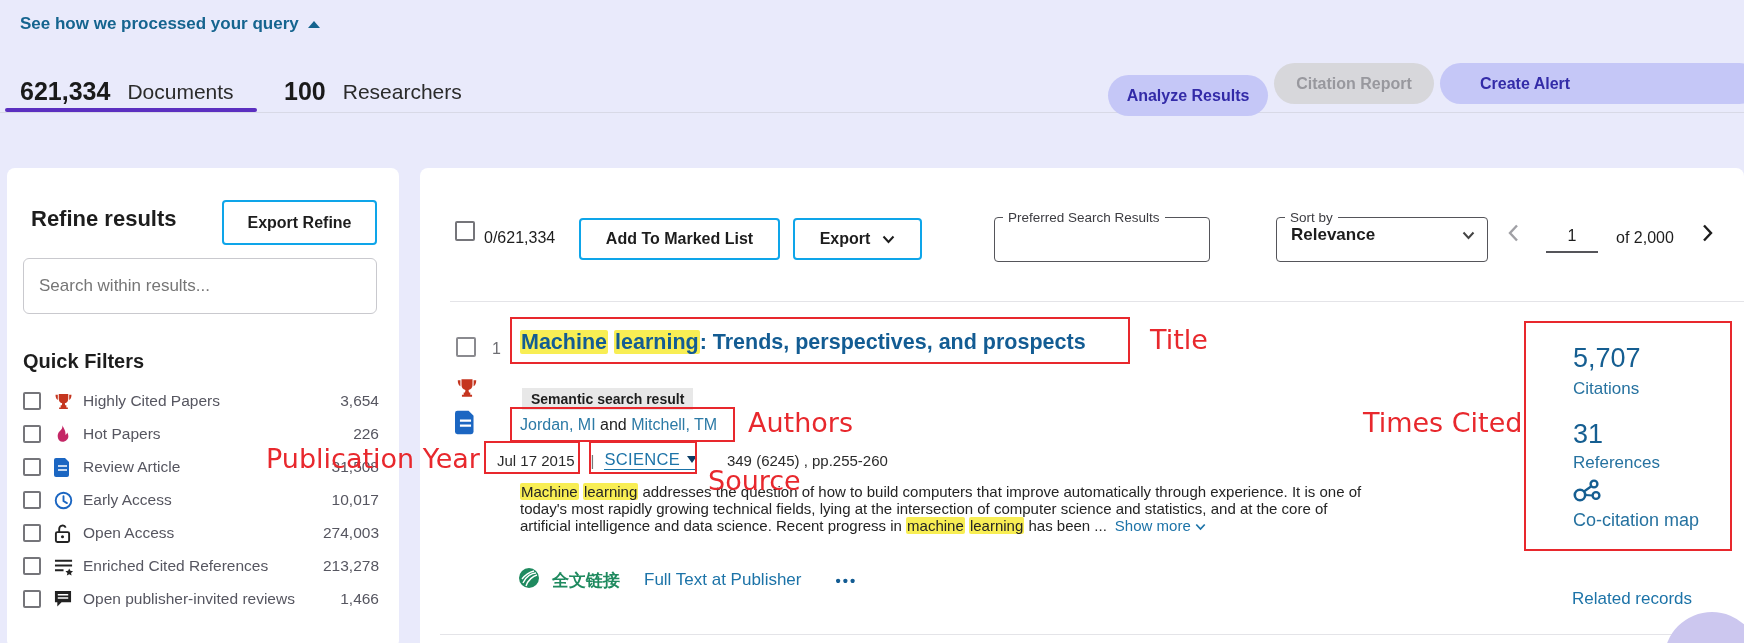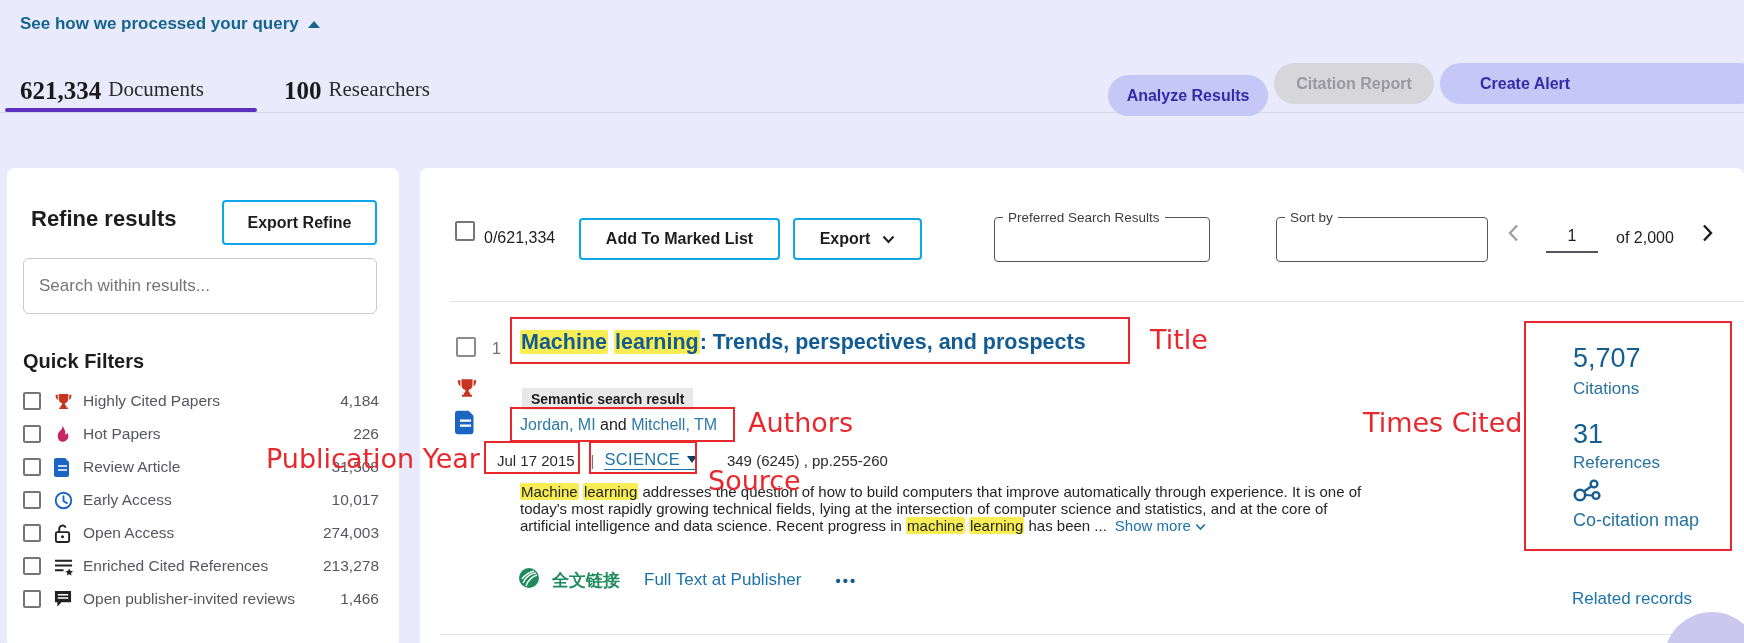"621,334" .tab { align-items: flex-start -> center; font-family: Liberation Serif, serif -> none; gap: 7px -> 17px }
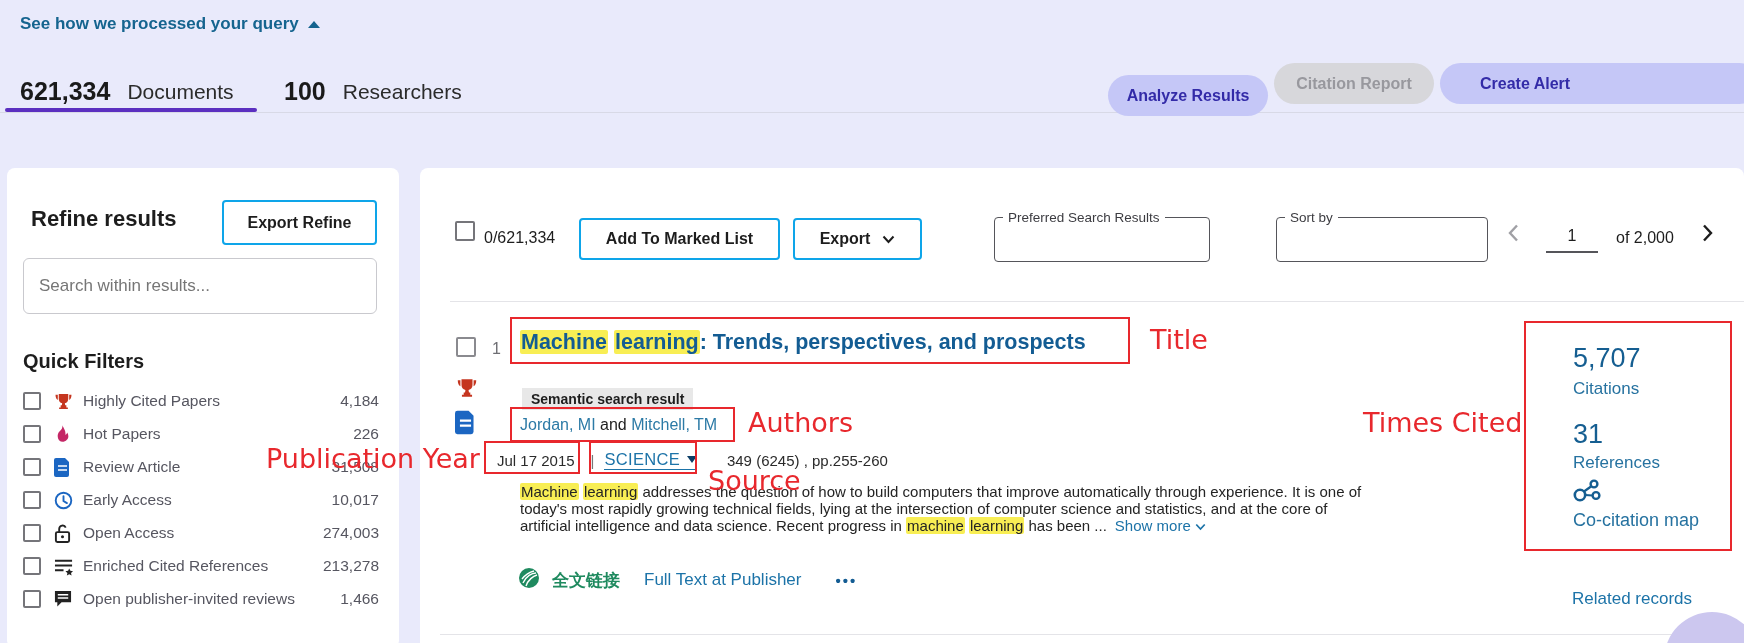"Relevance" div.val { html: none -> <div> <span>Relevance</span> <svg> <path></path> </svg> </div> }
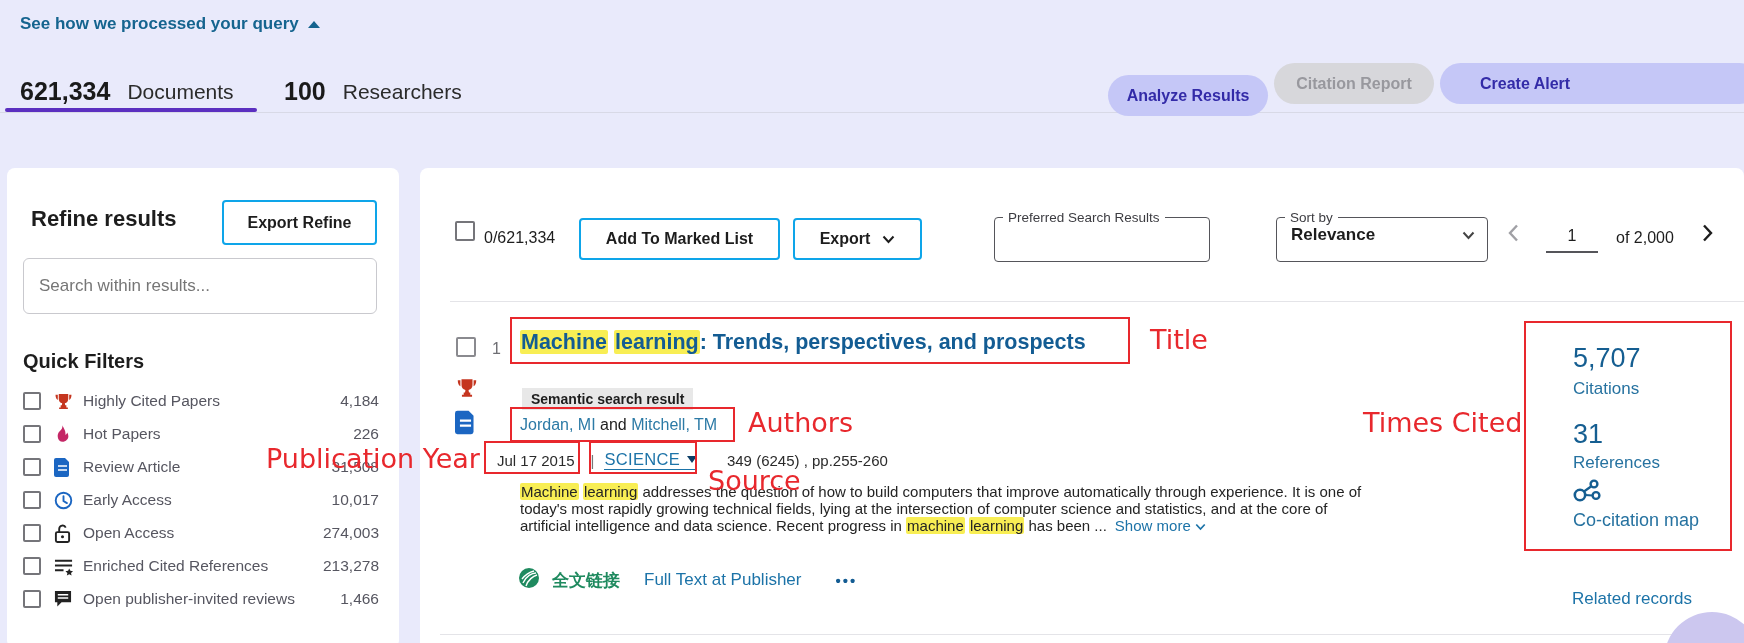"4,184" span.f-cnt { text: 4,184 -> 3,654 }
